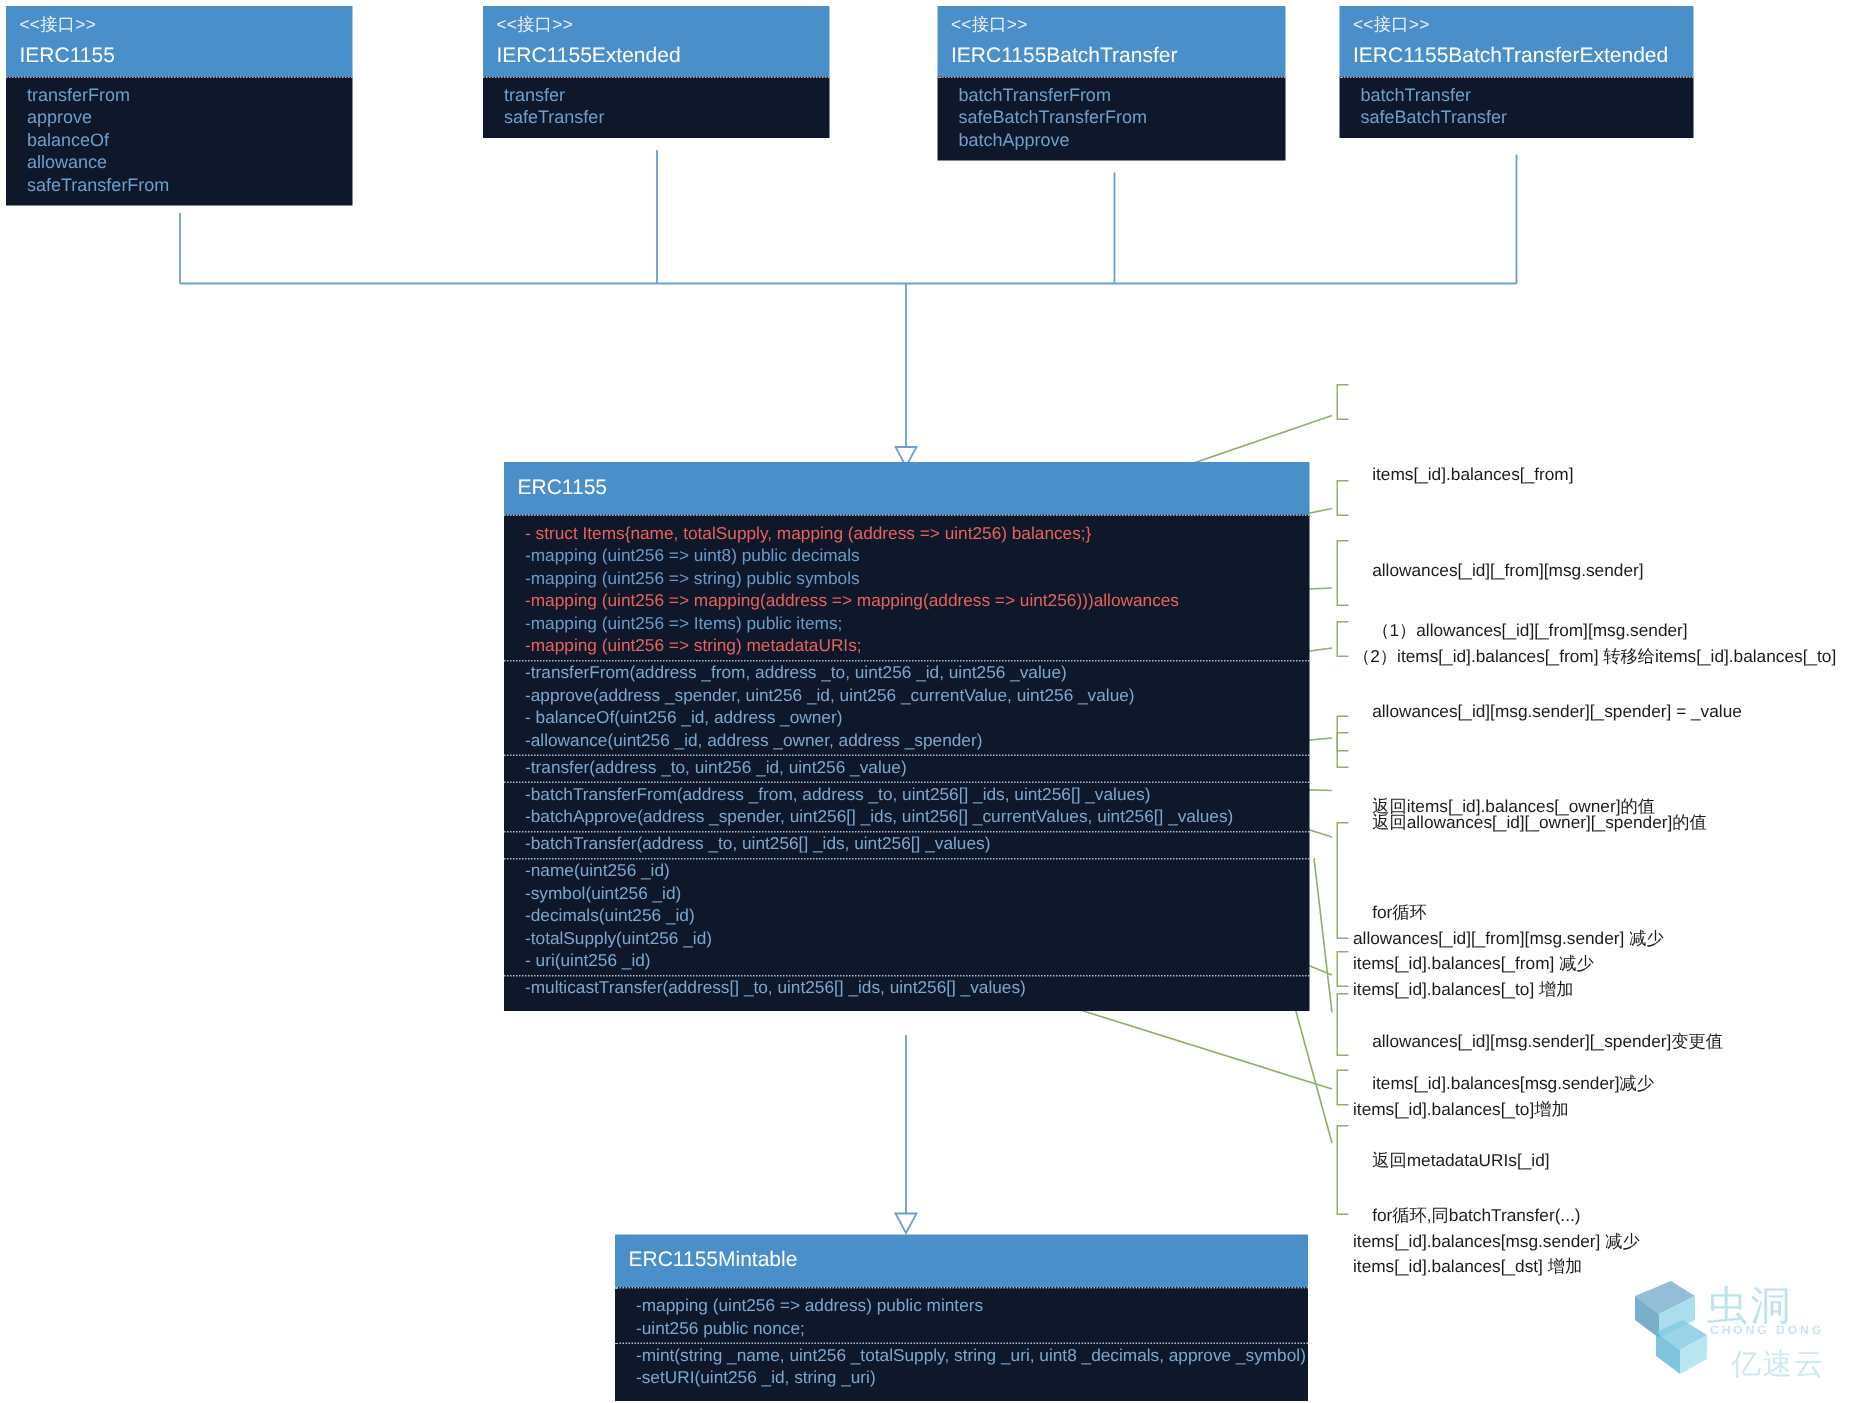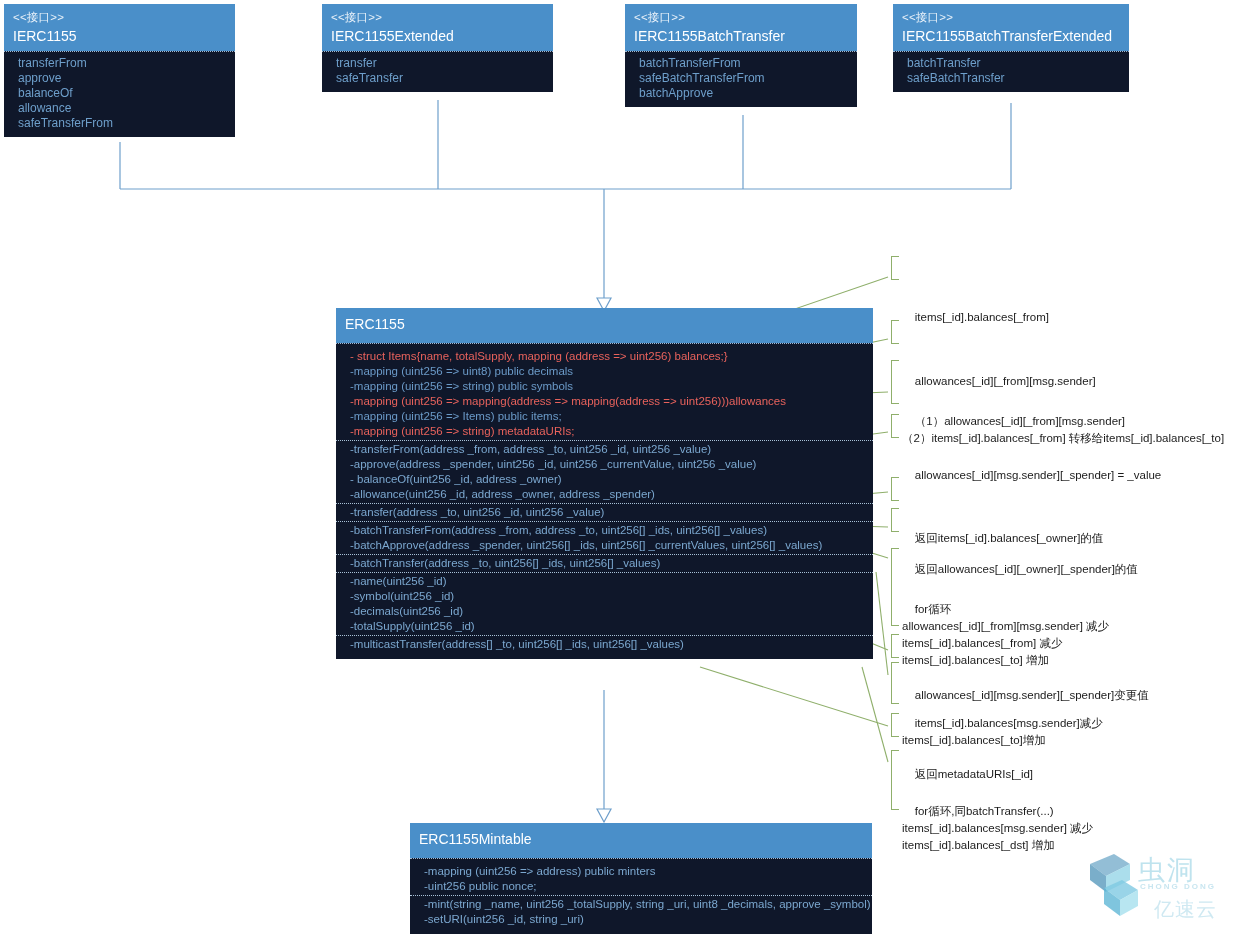"返回allowances[_id][_owner][_spender]的值" div.note { top: 508px -> 488px }
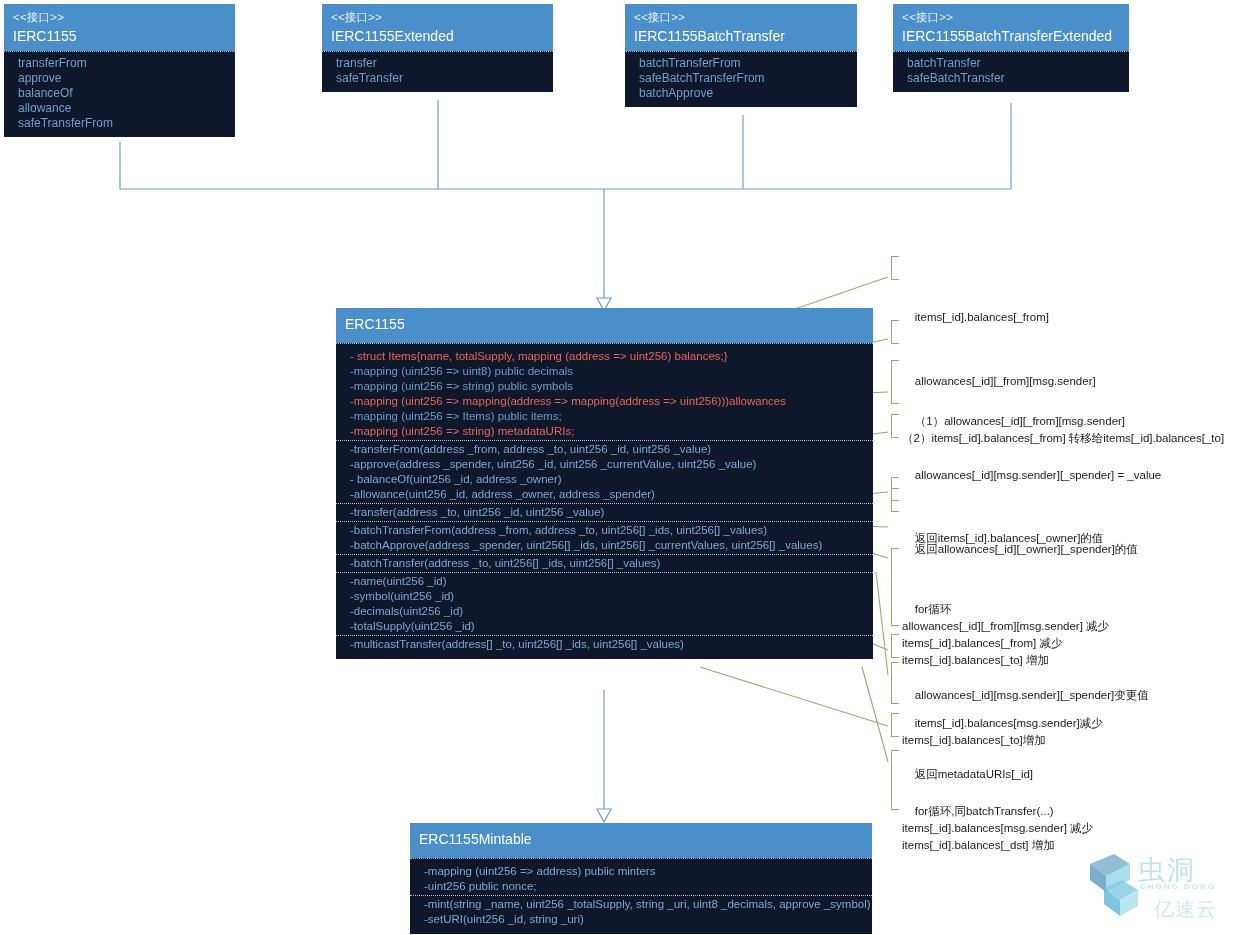"- uri(uint256 _id)" div.mline { html: none -> <div>- uri(uint256 _id)</div> }
